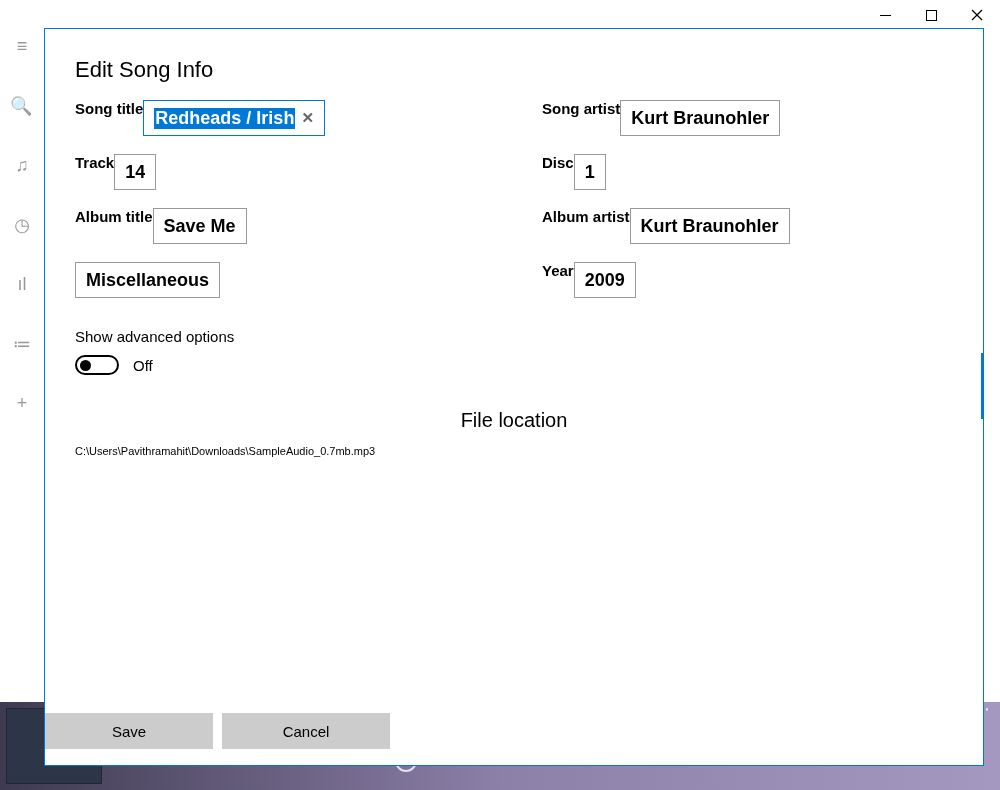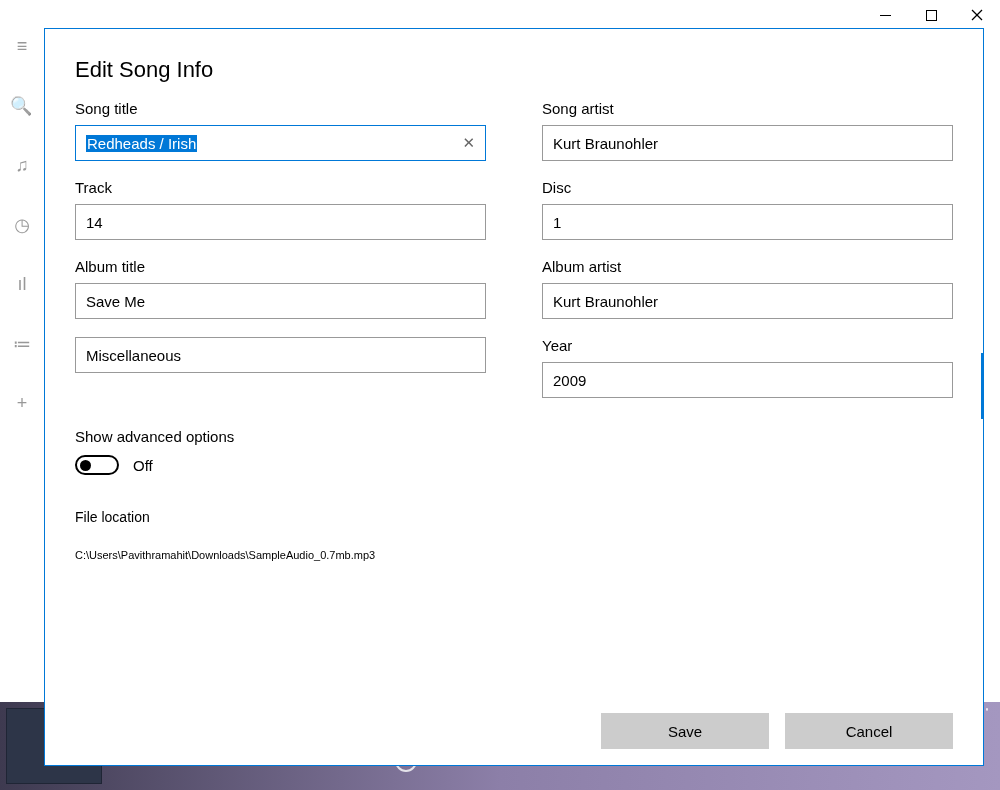"Song title" .form-field { flex-direction: column -> none; font-weight: none -> bold }
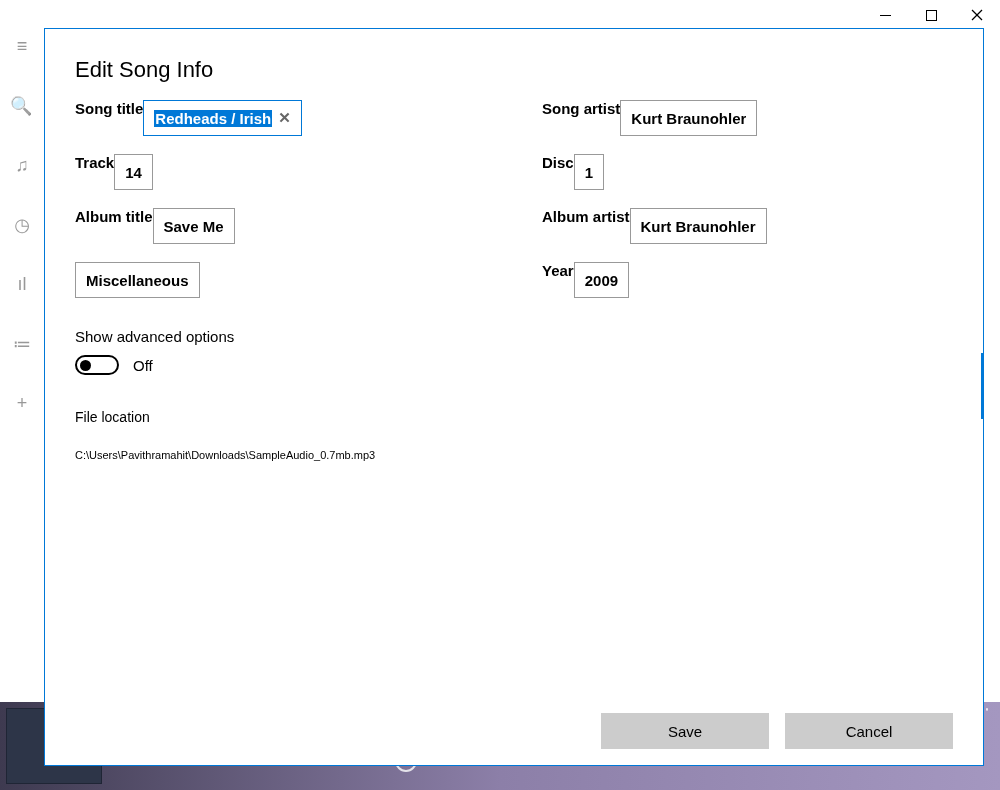"Redheads / Irish" .field-value { font-size: 15px -> 18px }
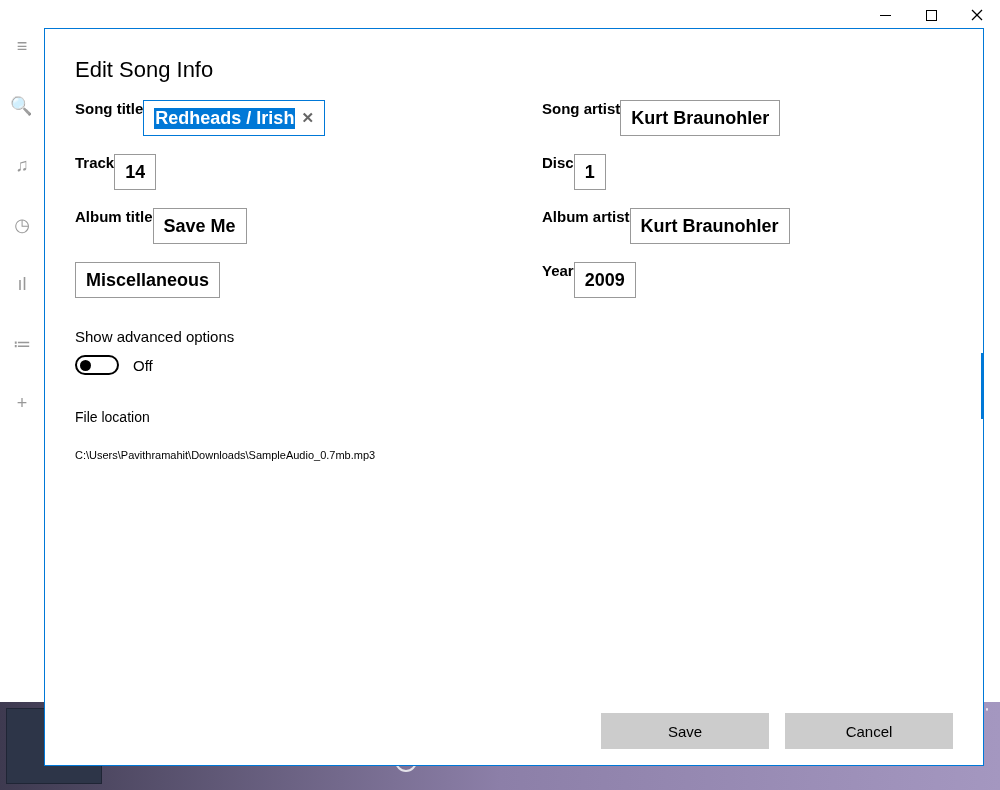"File location" .file-location-label { font-size: 14px -> 20px; margin-bottom: 24px -> 13px; text-align: none -> center }
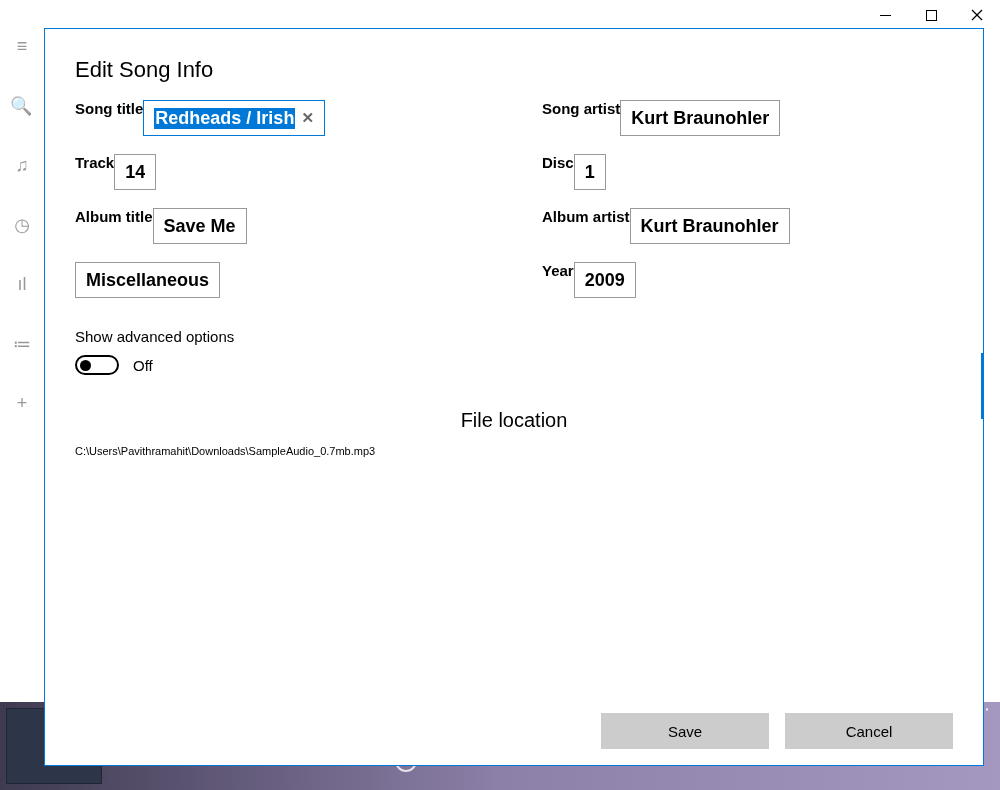"Save" .dialog-footer { gap: 16px -> 9px; justify-content: flex-end -> none }
